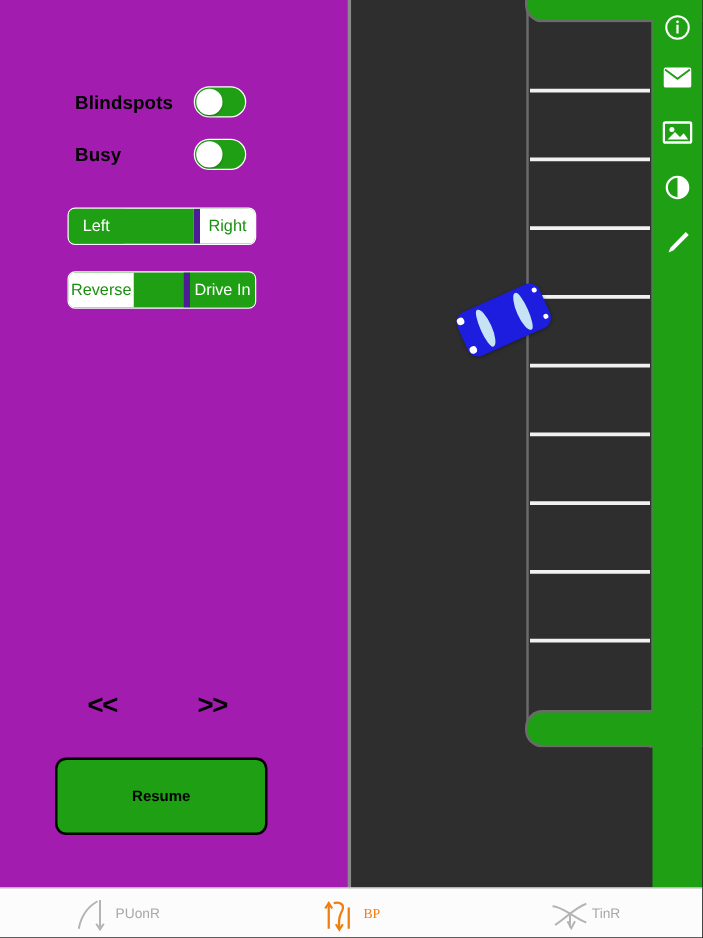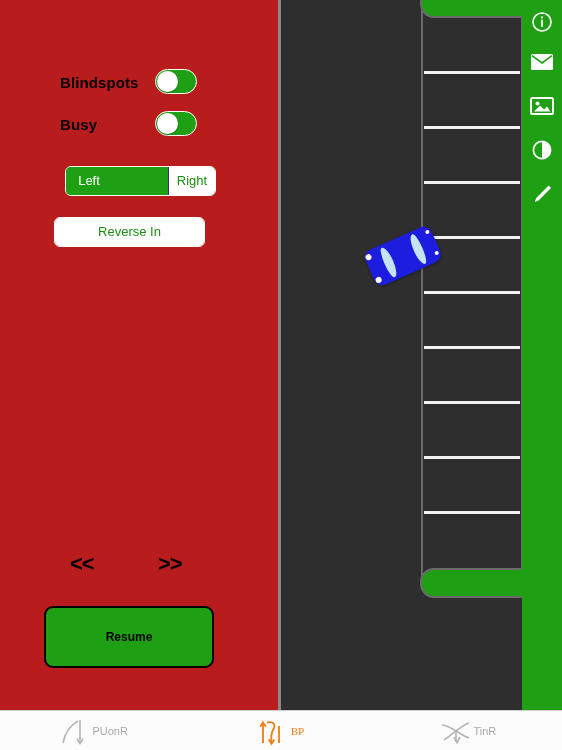"Blindspots" .panel { background: #b91c1c -> #a21caf }
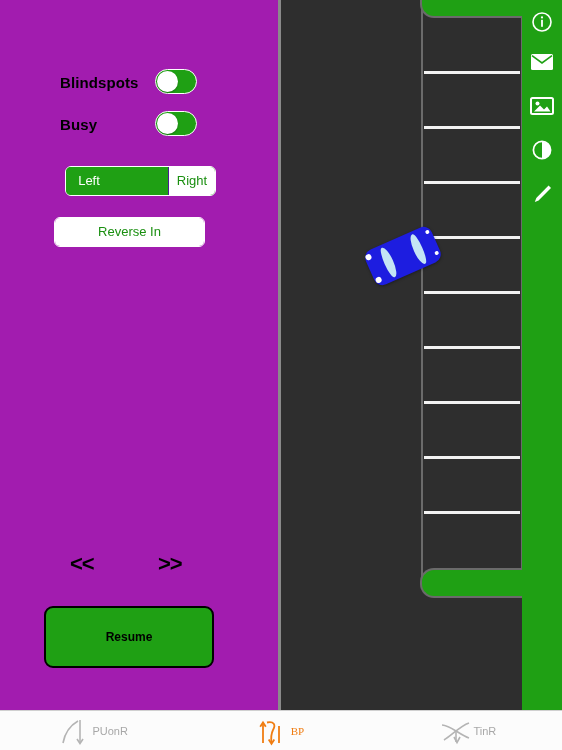"Left" div.segmented { left: 65px -> 54px }
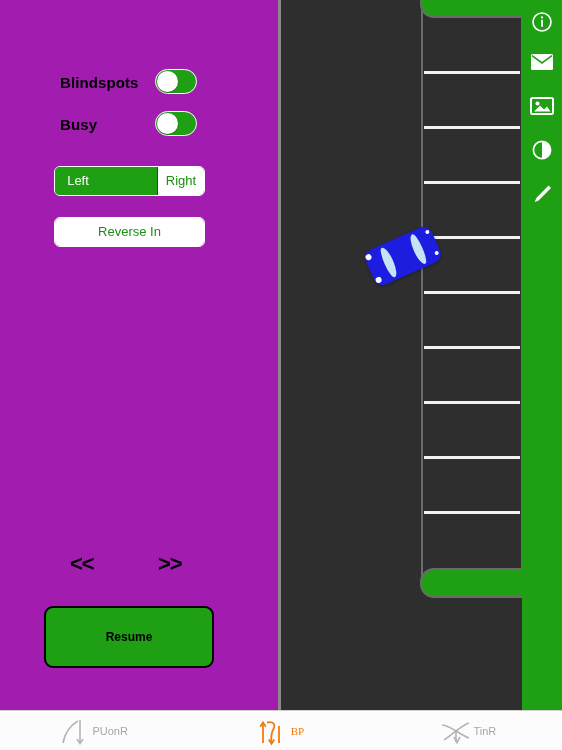"Right" .segmented .seg + .seg { border-left: 1px solid #4c1d95 -> 5px solid #4c1d95 }
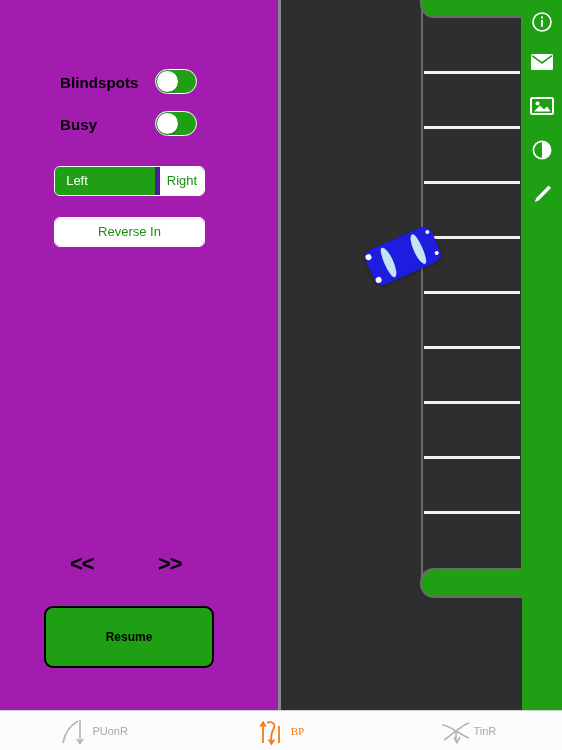"Drive In" div.seg { html: none -> <div>Drive In</div> }
